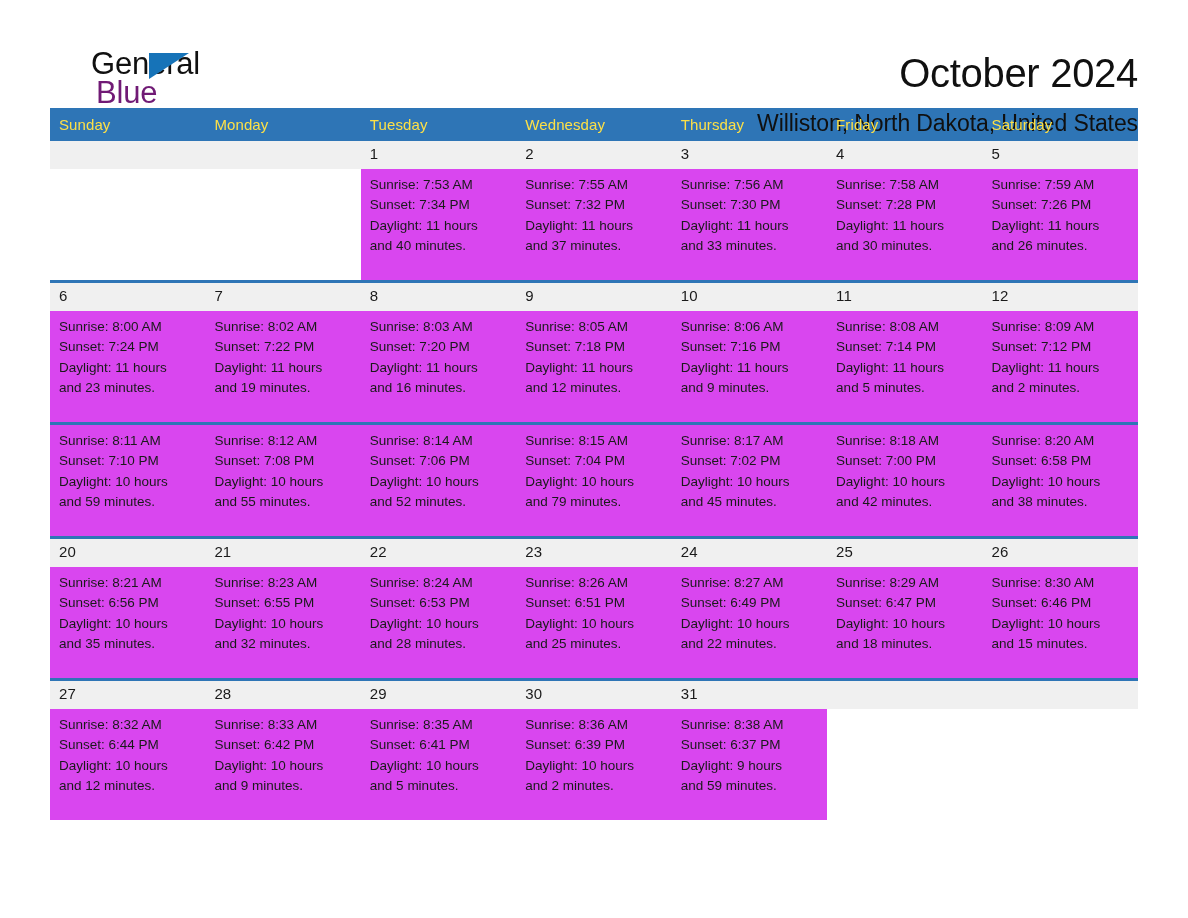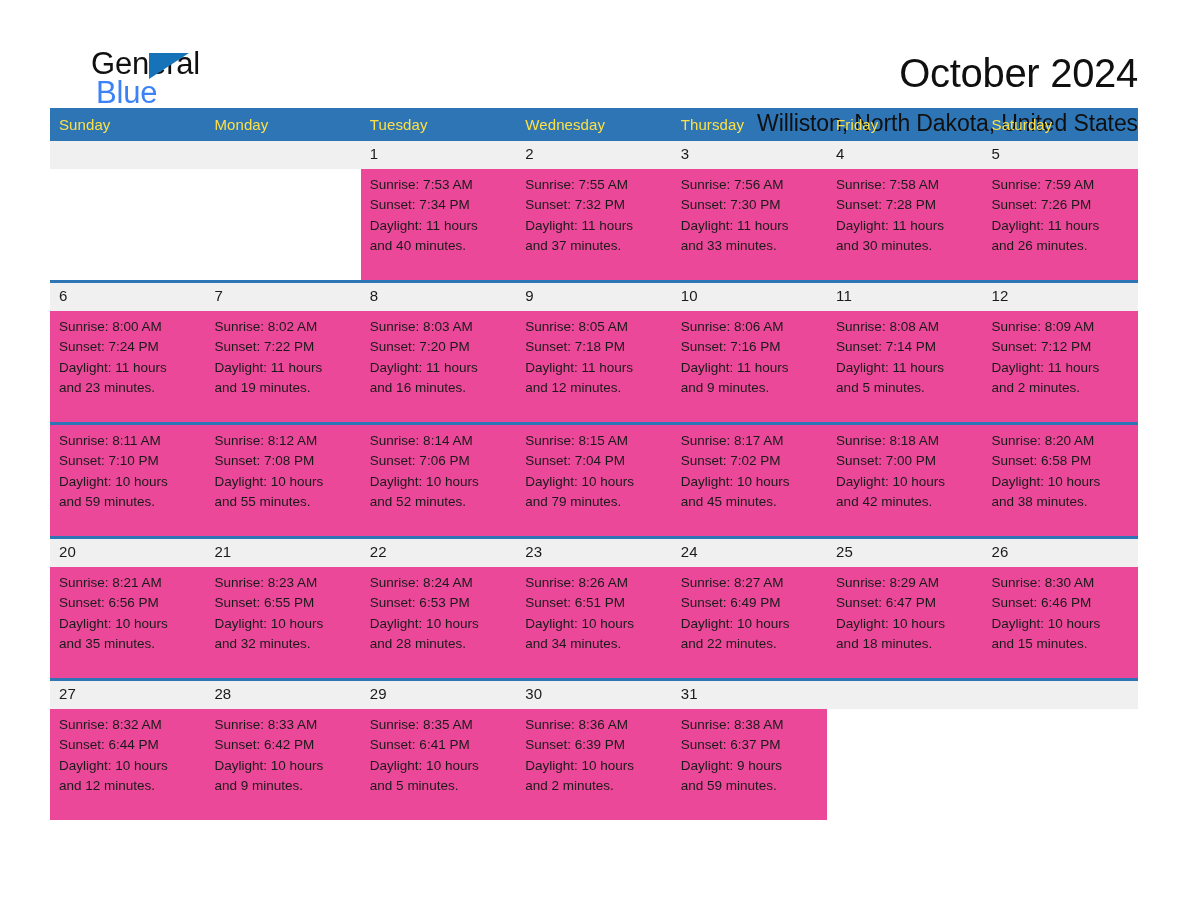"Blue" .brand-blue { color: #3b82f6 -> #701a75 }
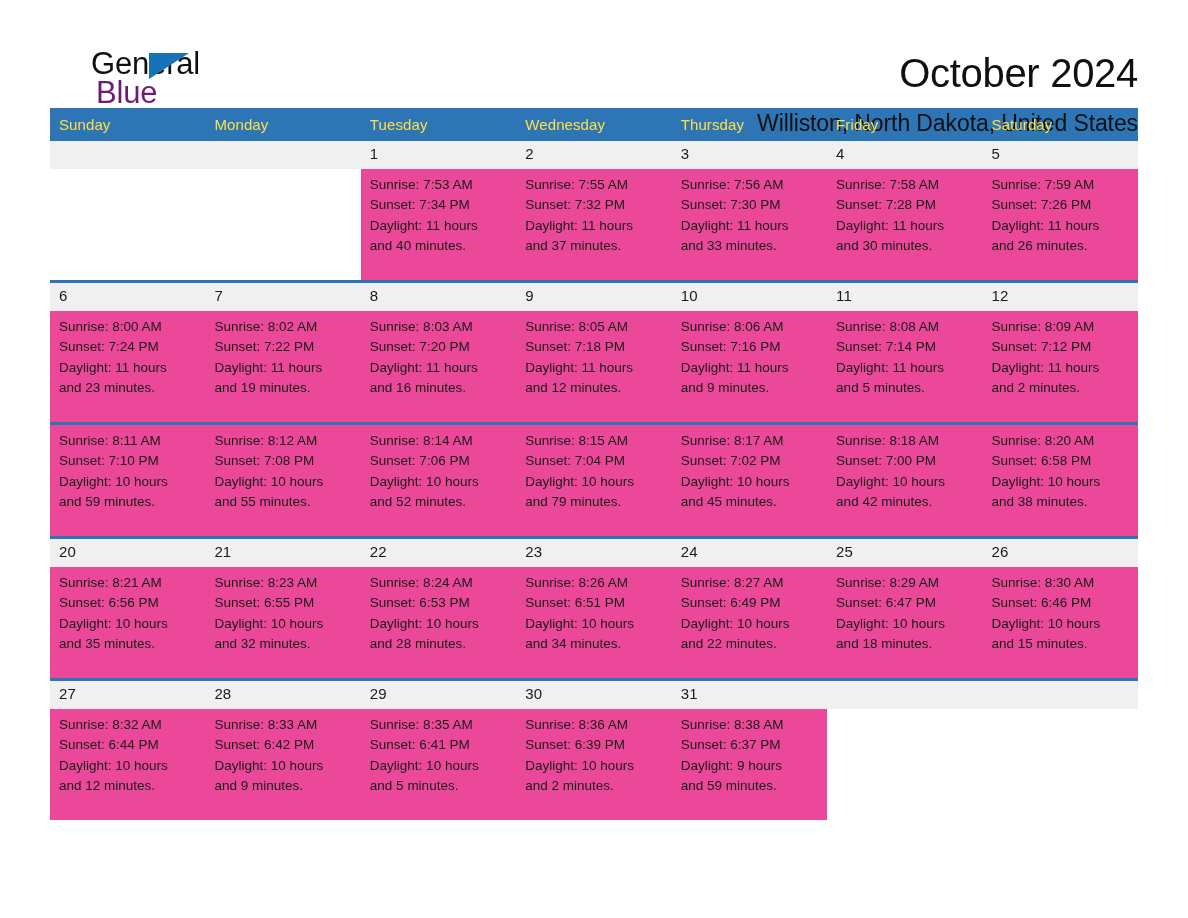"Sunrise: 7:53 AM" .body-row td { background: #ec4899 -> #d946ef }
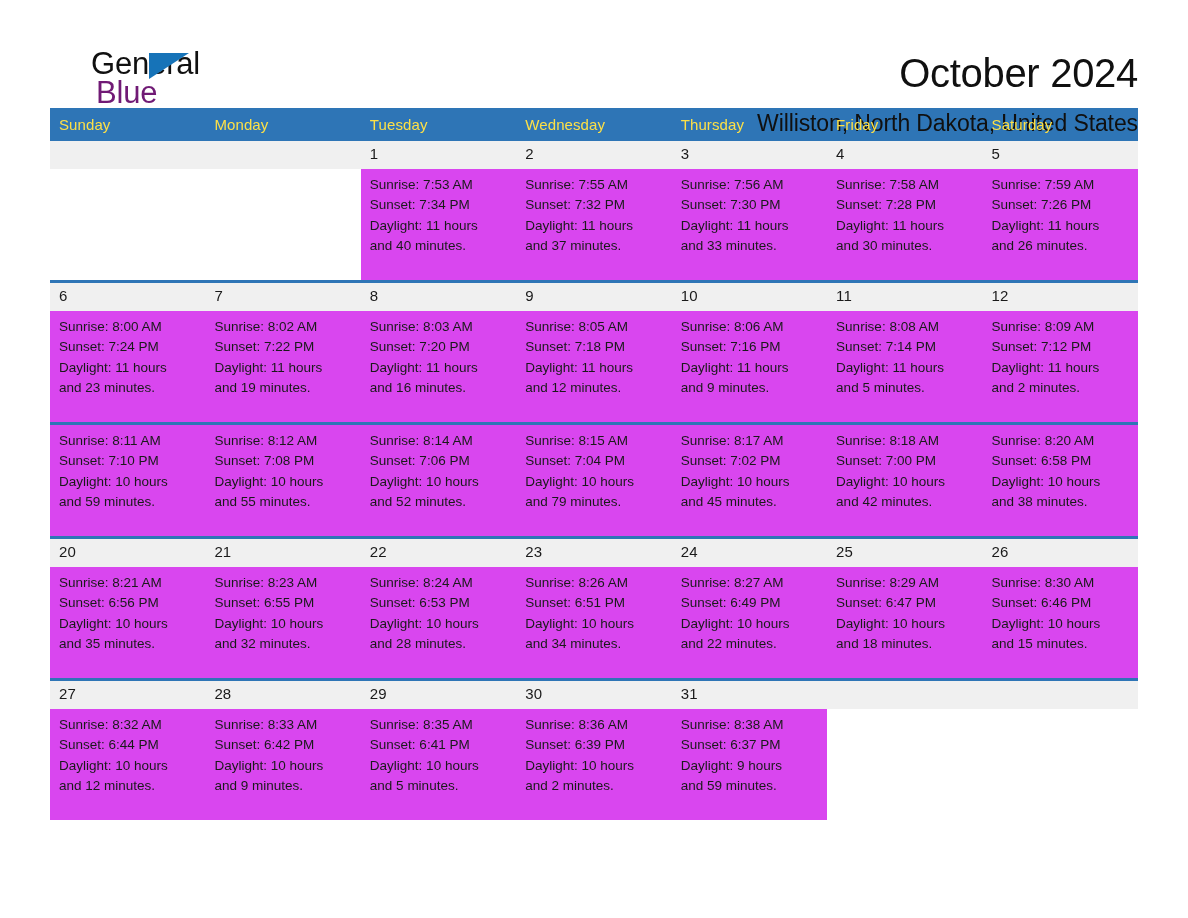"and 34 minutes." div.info-line { text: 34 -> 25 }
